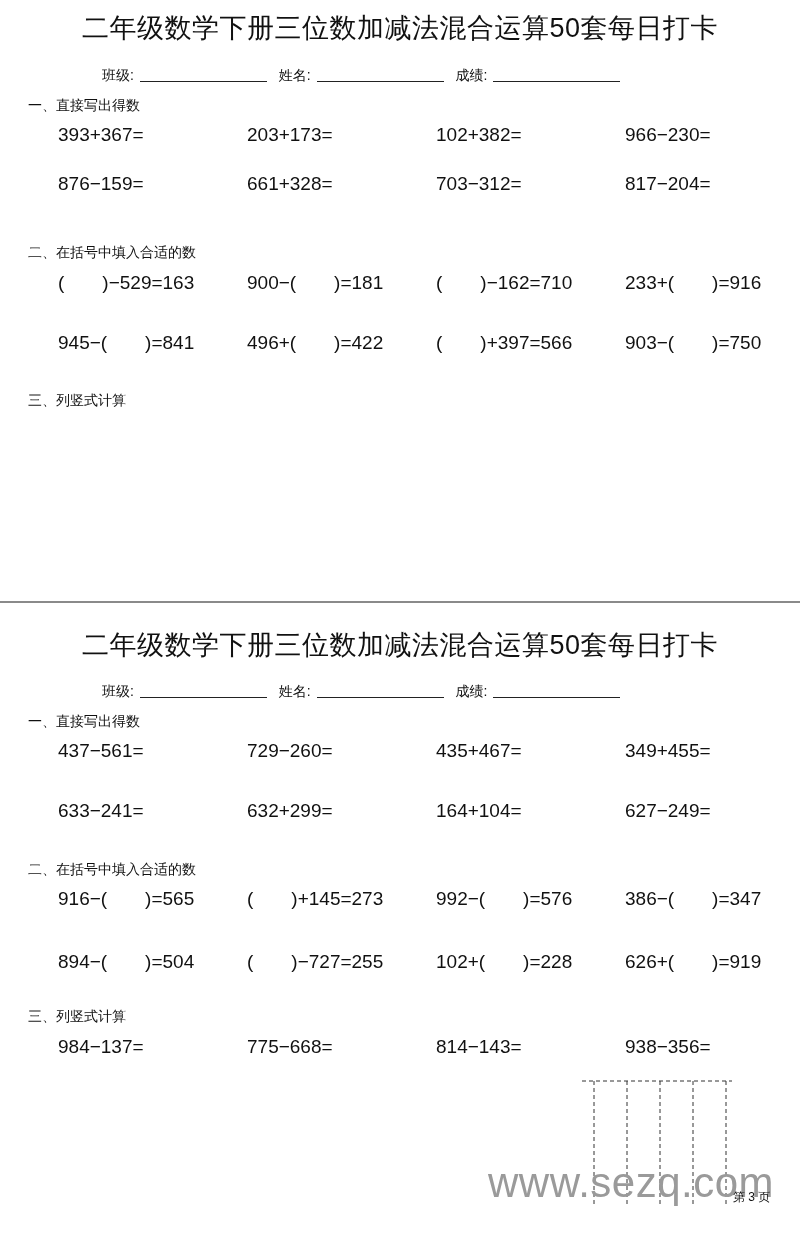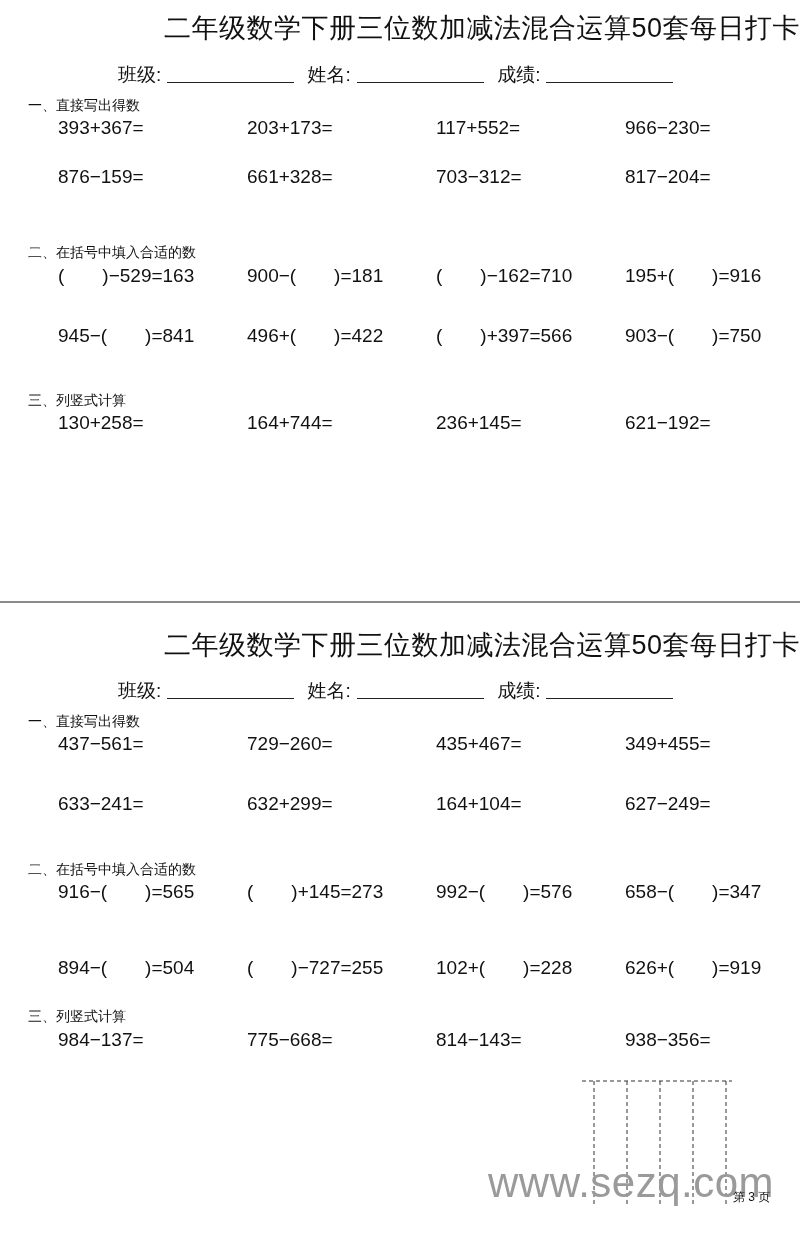"二年级数学下册三位数加减法混合运算50套每日打卡" .title { text-align: right -> center }
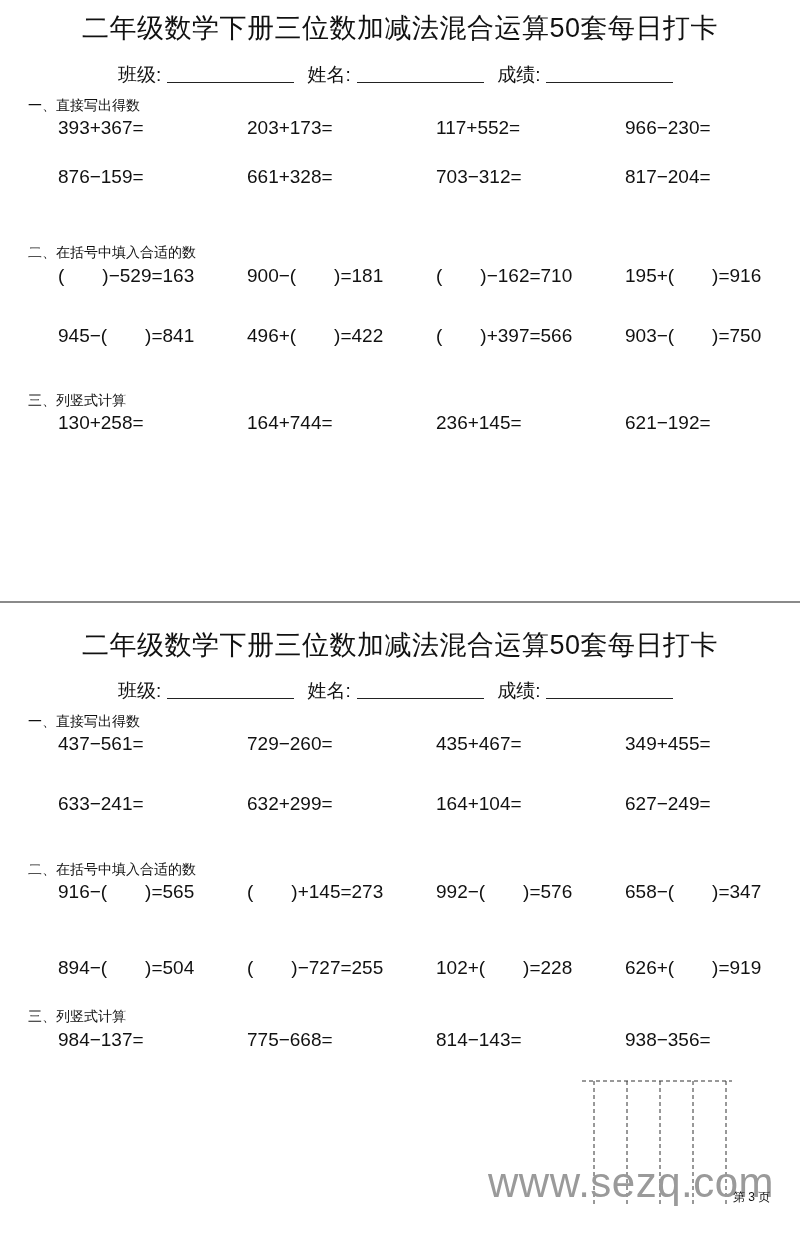"班级: 姓名: 成绩:" .info { font-size: 19px -> 14px; left: 118px -> 102px }
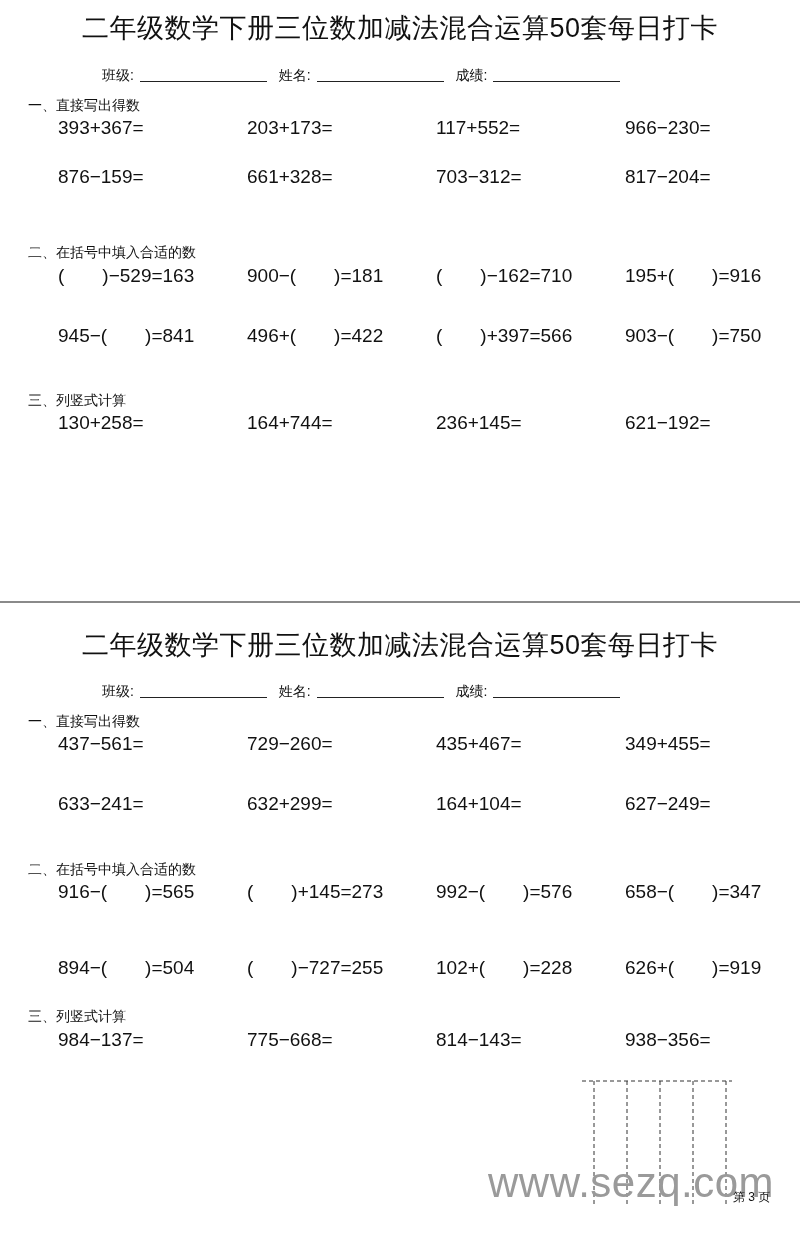"393+367=" .row { margin-top: none -> 7px }
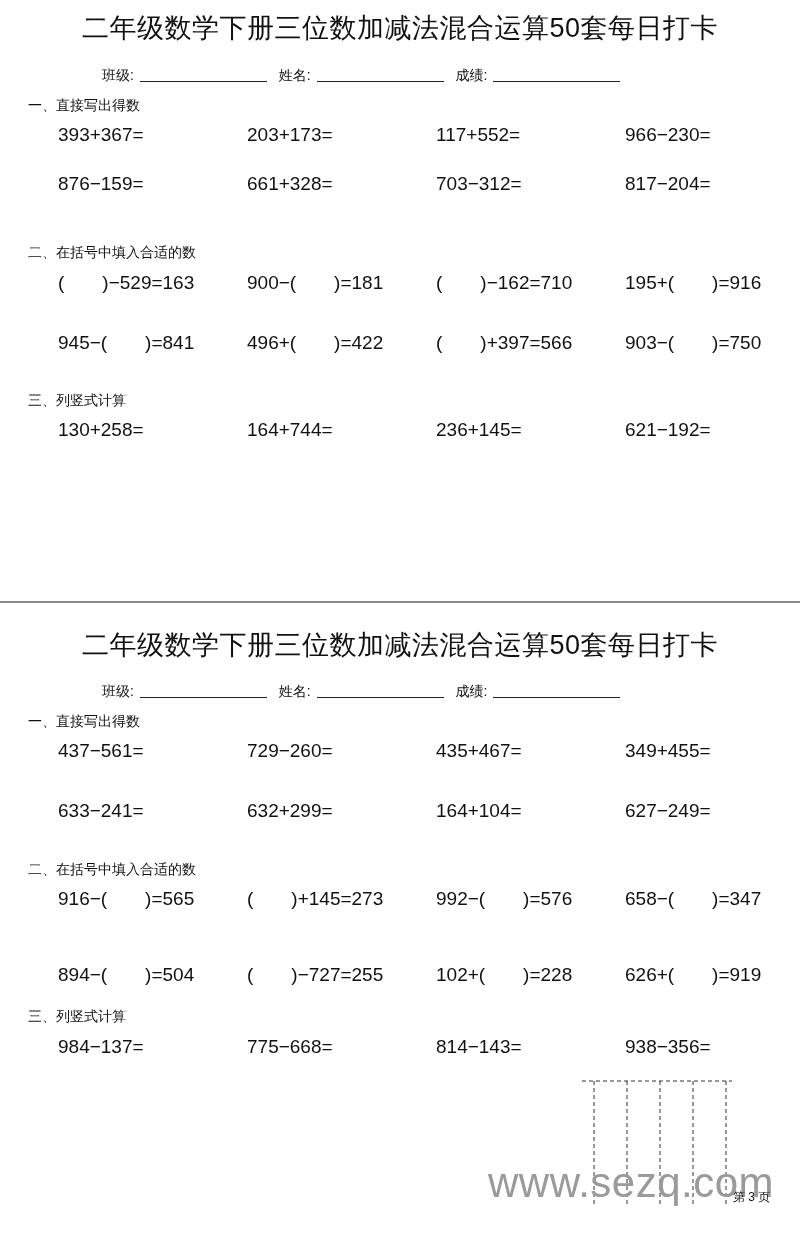"117+552=" span.cell { text: 117+552 -> 102+382 }
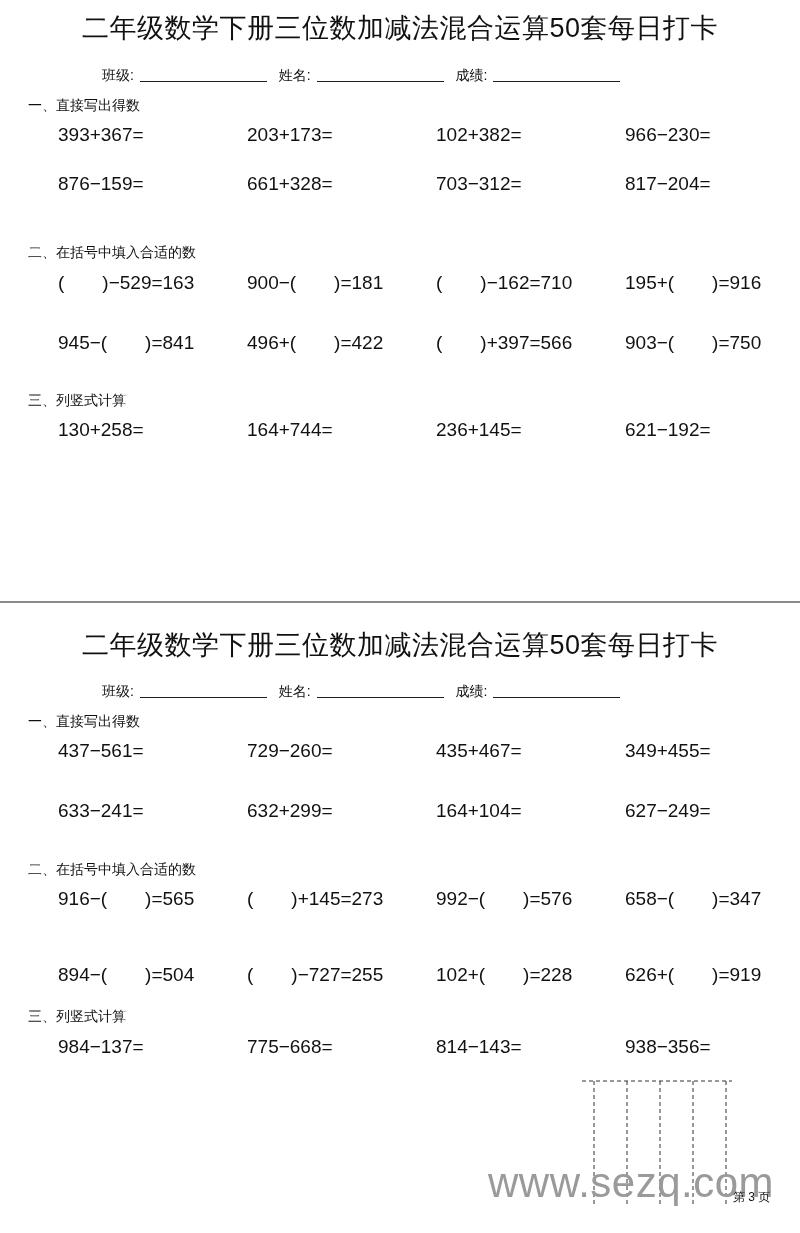"195+( )=916" span.cell { text: 195+ -> 233+ }
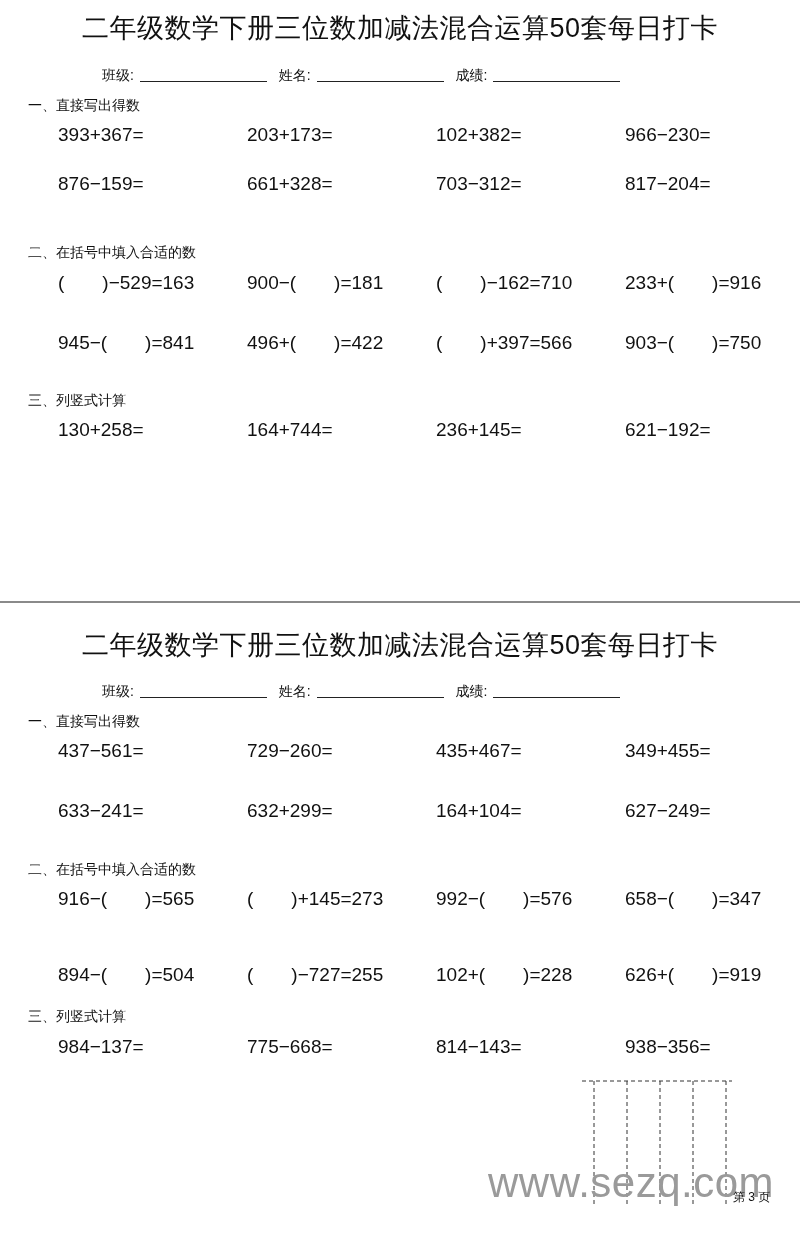"130+258=" div.row { html: <div> <span>130+258=</span> <span>164+744=</span> <span>236+145=</span> <span>621−192=</span> </div> -> none }
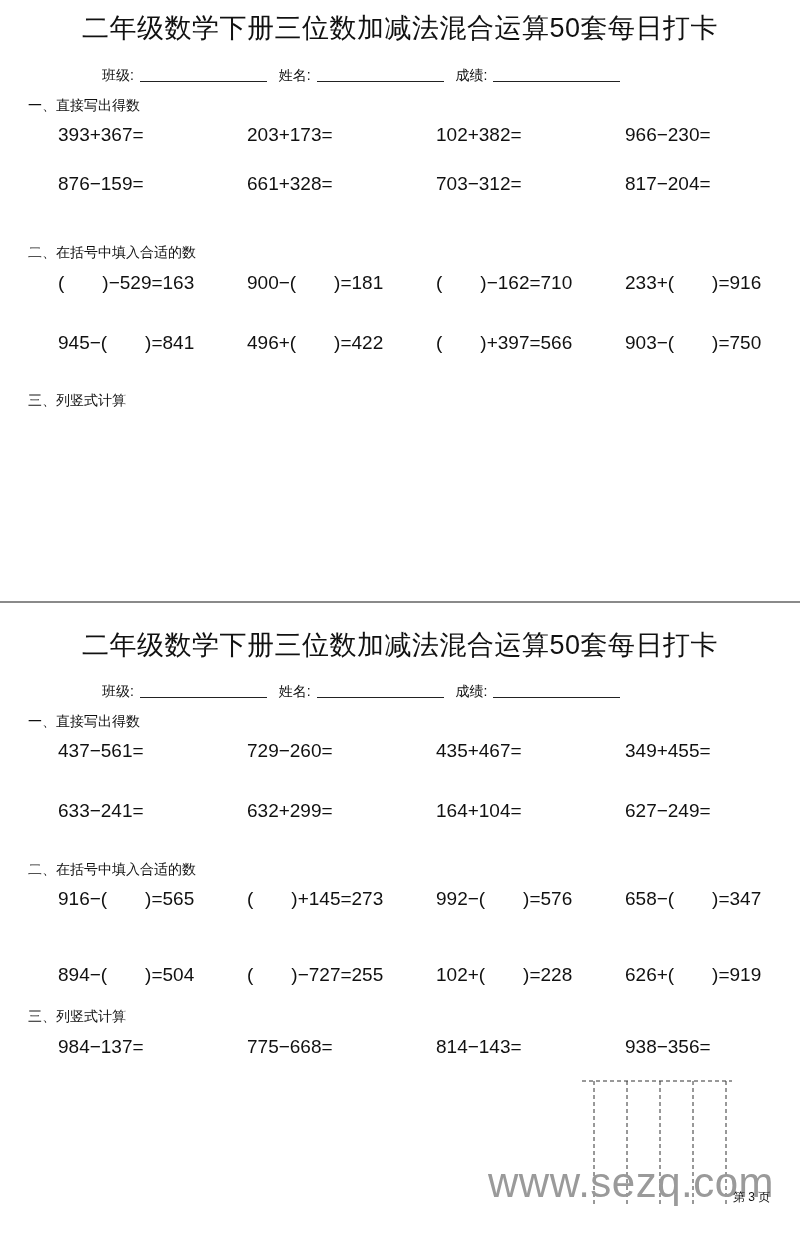"658−( )=347" span.cell { text: 658 -> 386 }
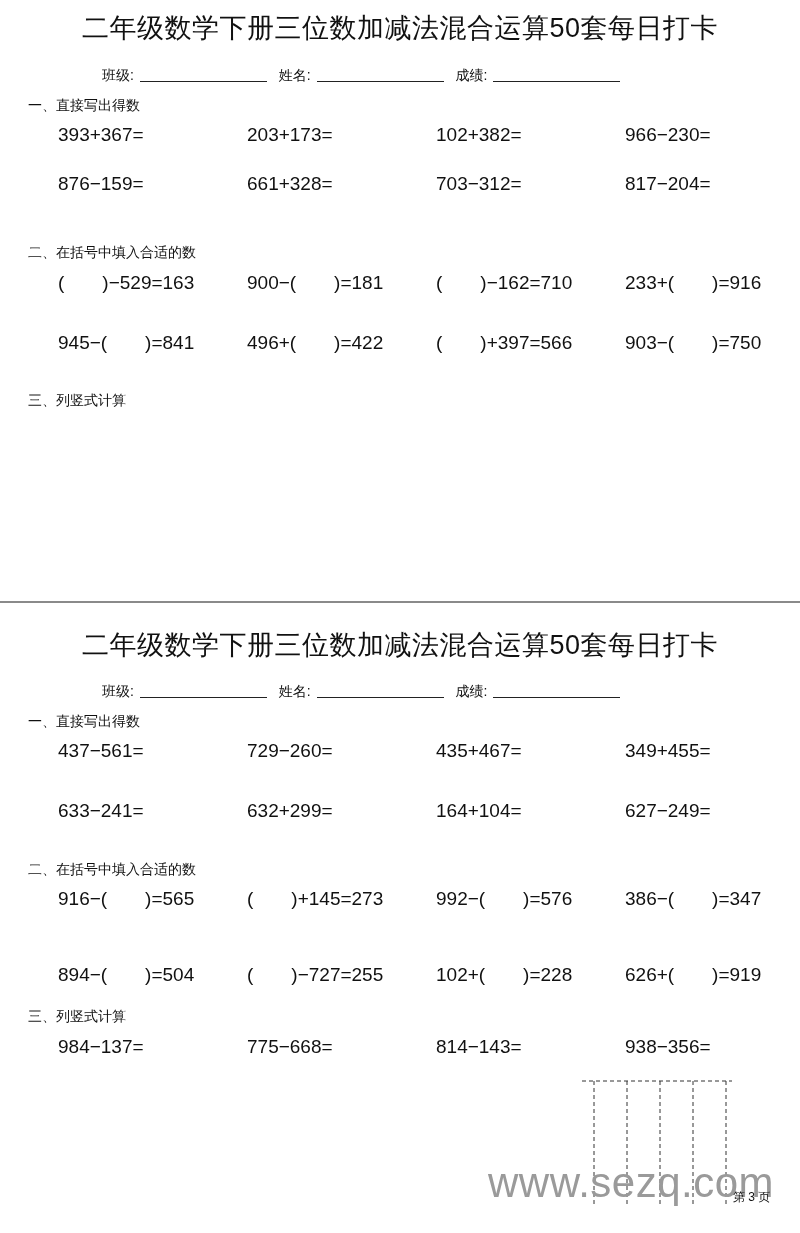"894−( )=504" div.row { top: 352px -> 339px }
